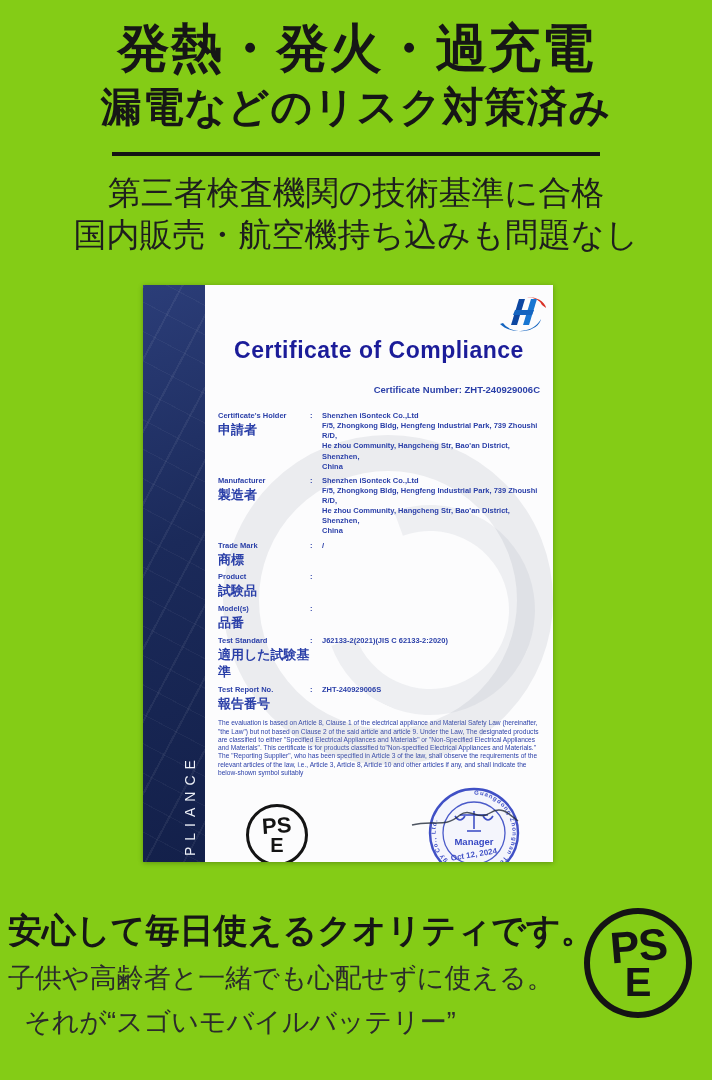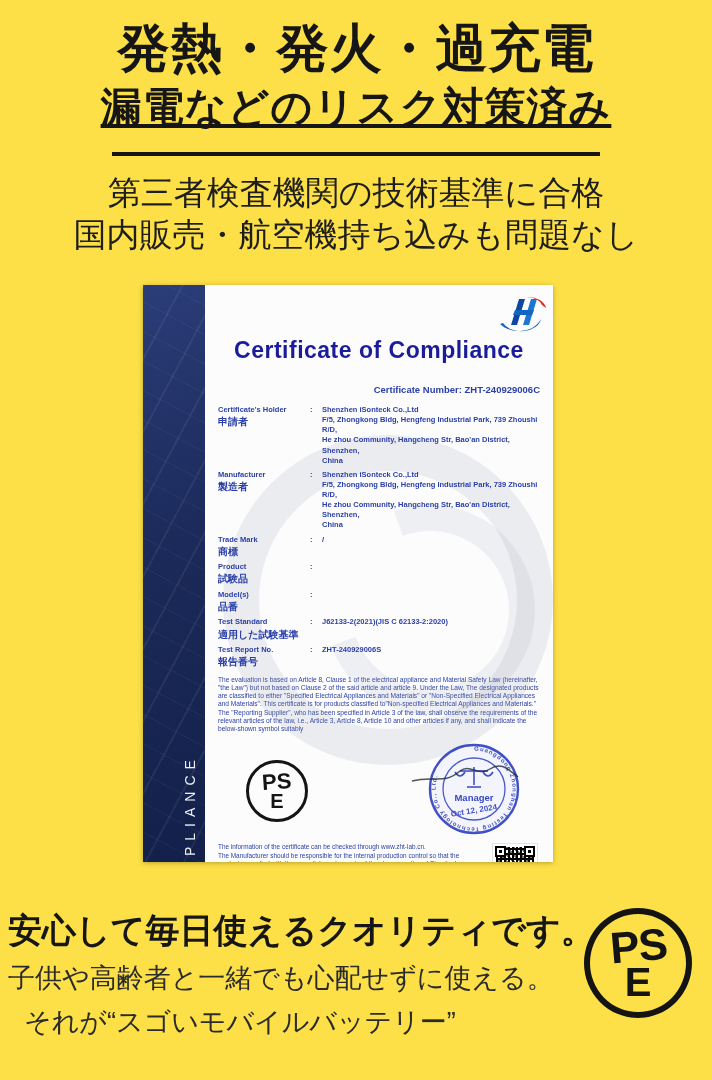"発熱・発火・過充電" .page { background: #fde047 -> #84cc16 }
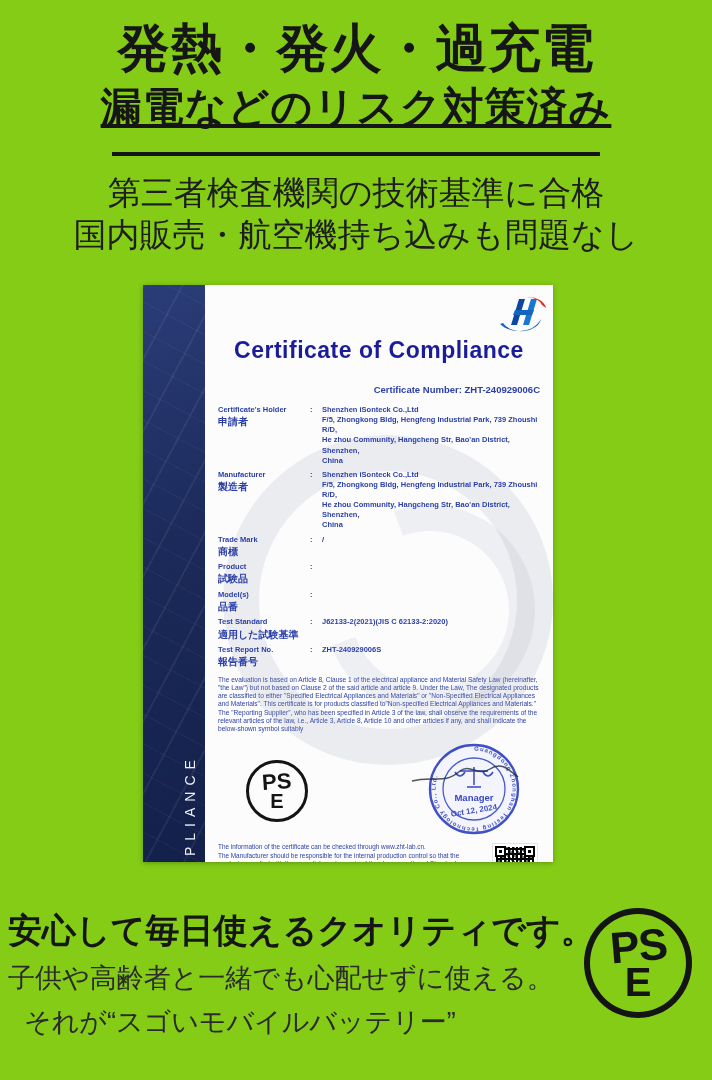"漏電などのリスク対策済み" .h-title2 { text-decoration: underline -> none }
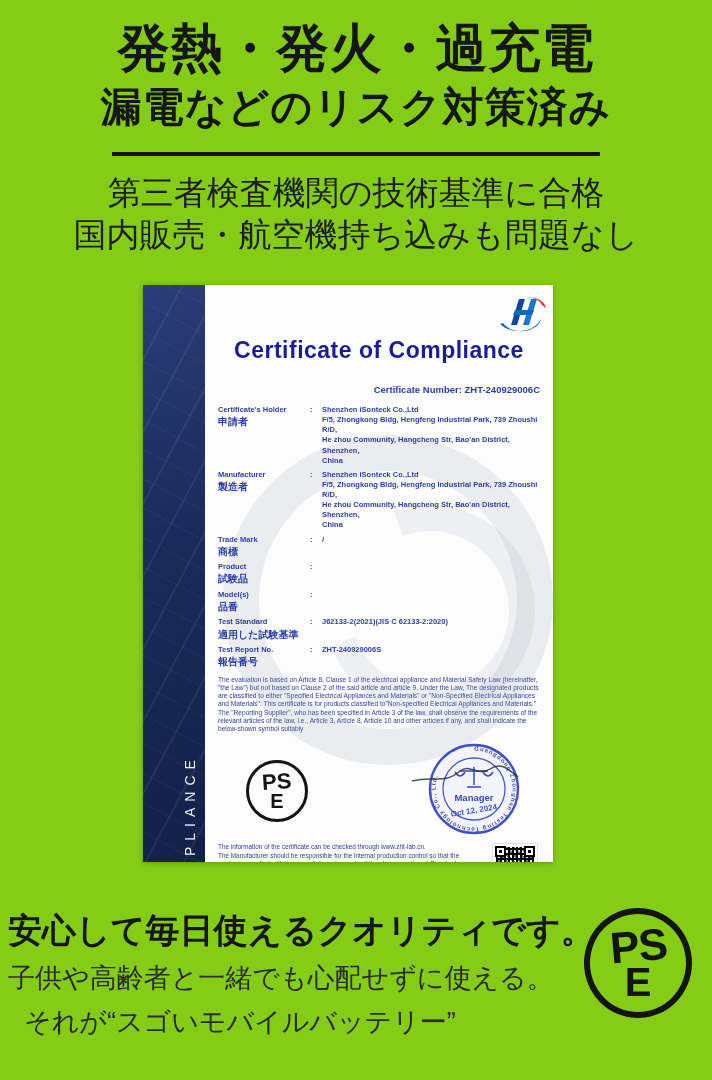"Certificate's Holder" .fields { margin-top: 10px -> 16px }
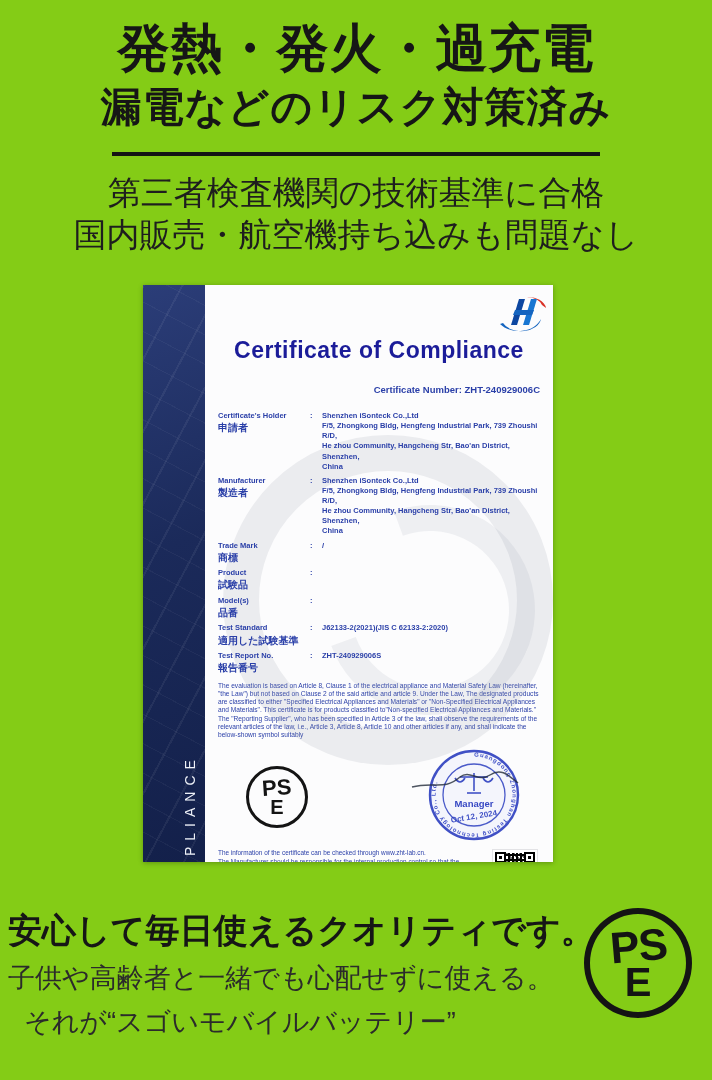"申請者" .flabel .jp { font-size: 10px -> 13px }
